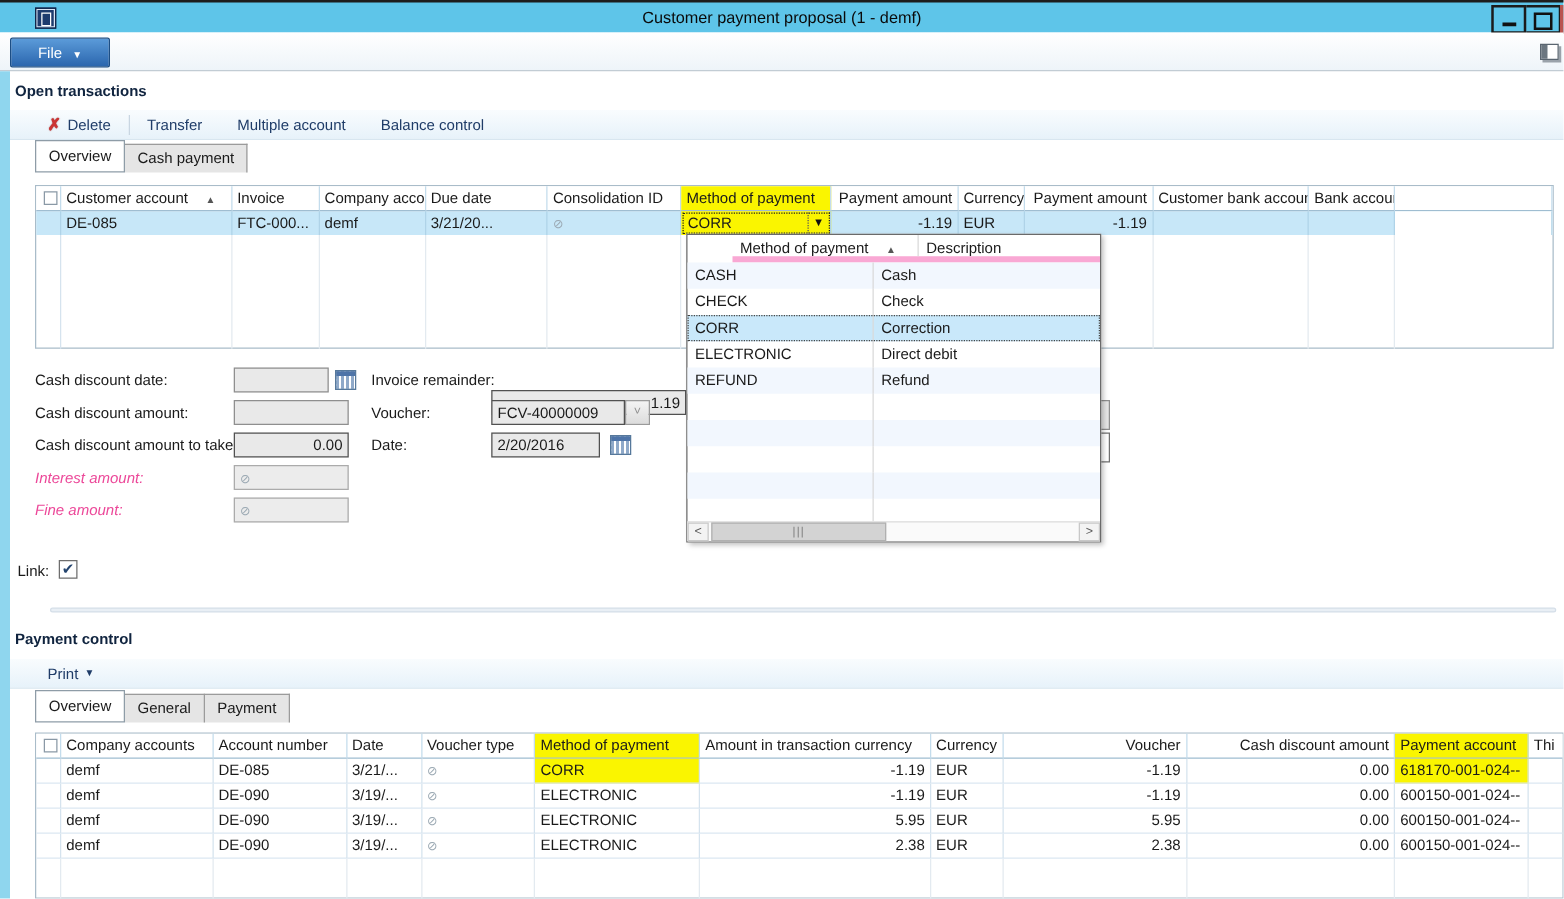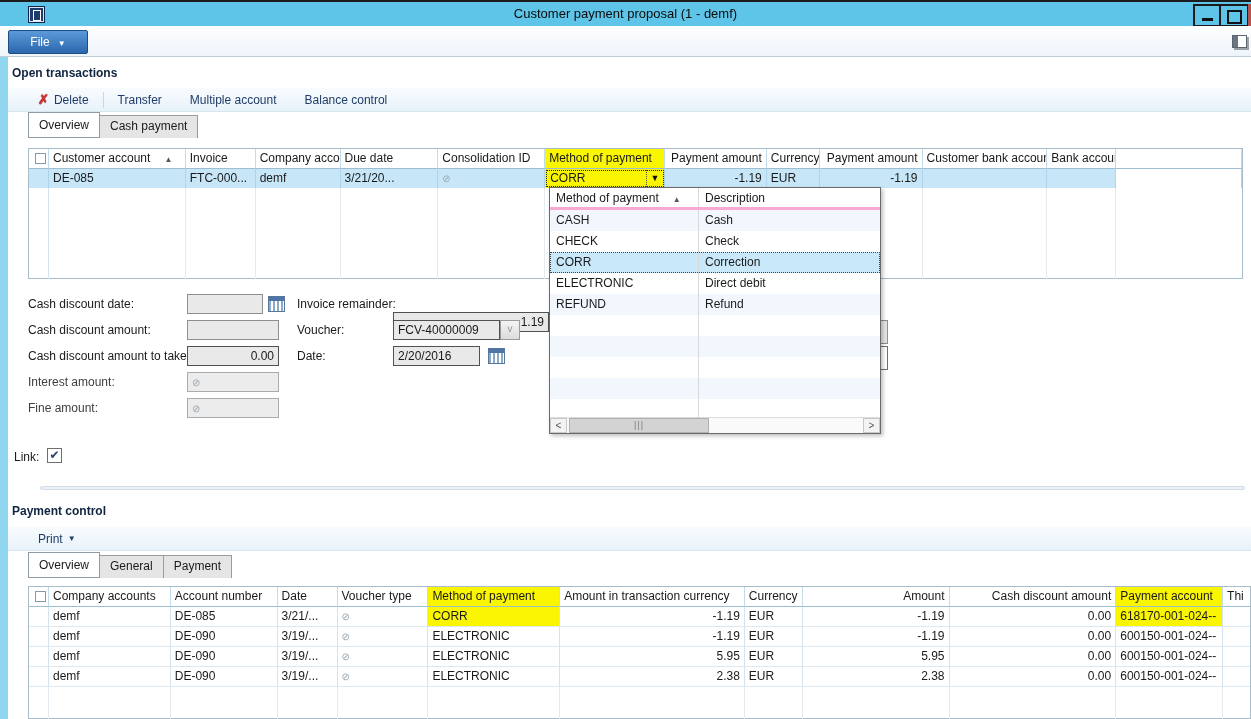"Method of payment ▲" .dd-row.hdr { border-bottom: 3px solid #f9a8d4 -> 5px solid #f9a8d4; margin-left: none -> 36px }
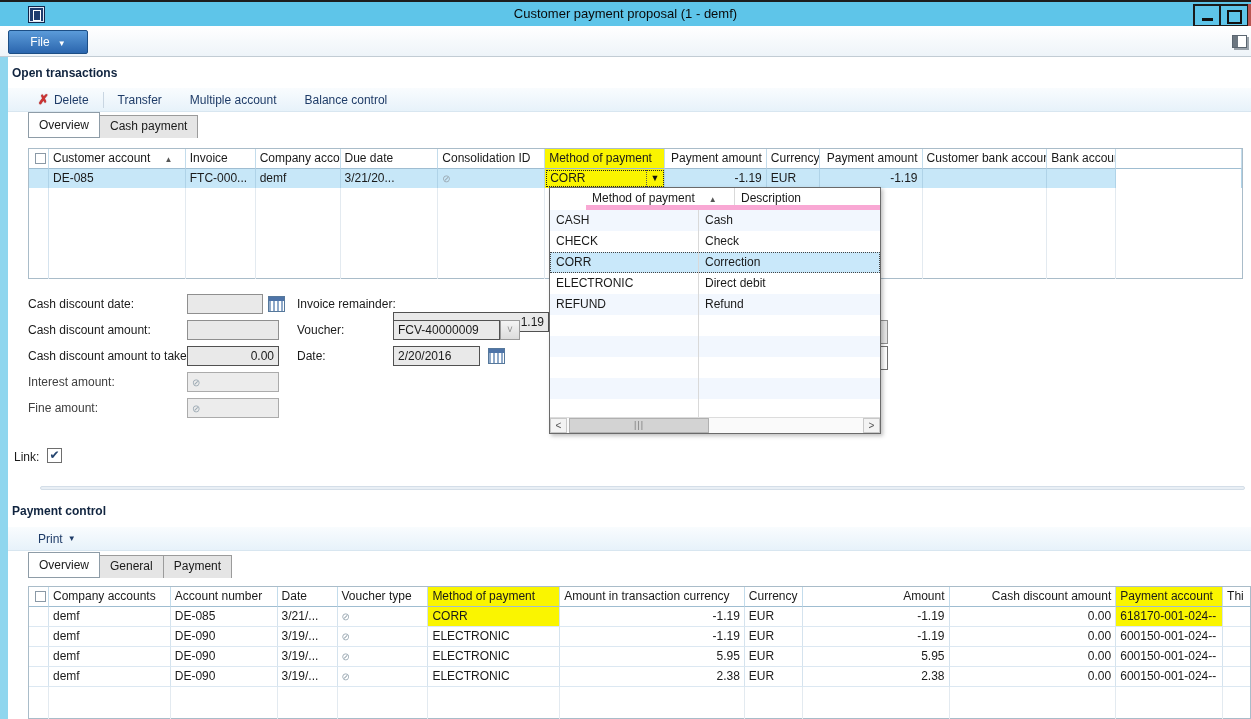"Interest amount:" .flabel.dis { color: #404040 -> #ec4899; font-style: none -> italic }
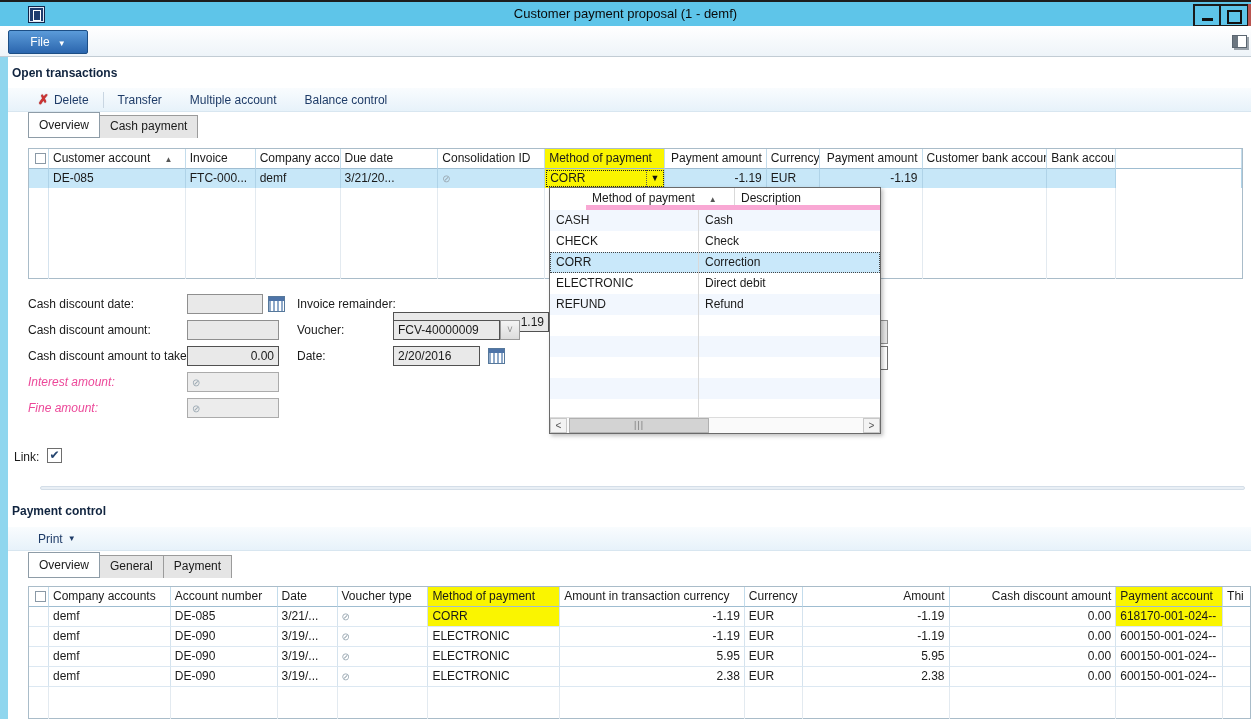"Amount" div.gc { text: Amount -> Voucher }
